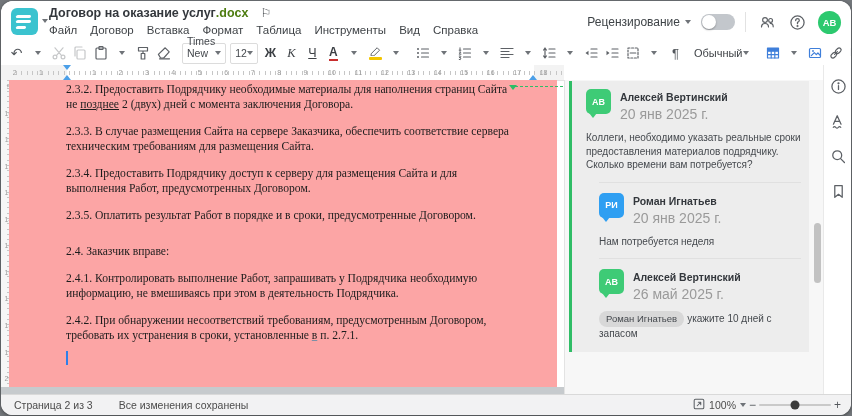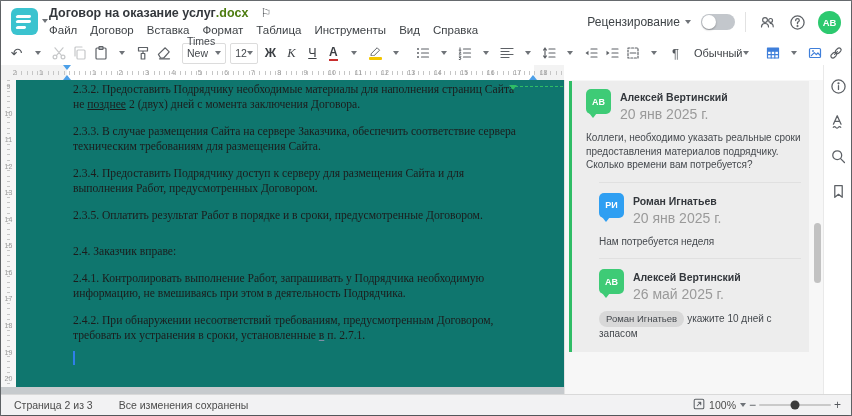"Договор на оказание услуг" .window { border-radius: 0 -> 12px }
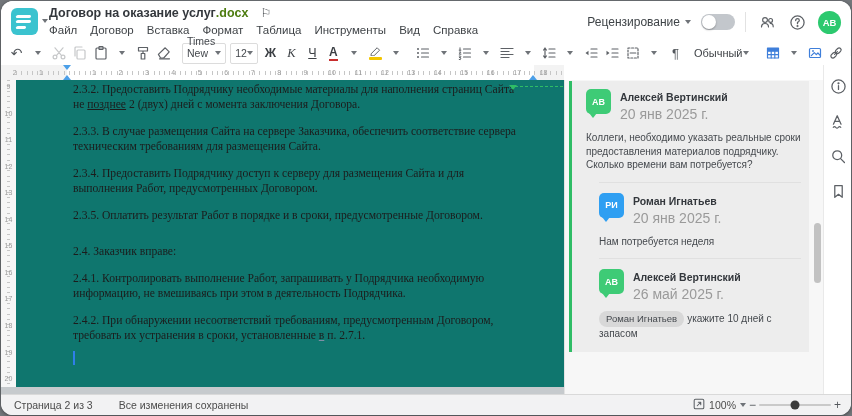"2.3.2. Предоставить Подрядчику" .page { background: #0f766e -> #fca5a5; left: 15px -> 8px }
